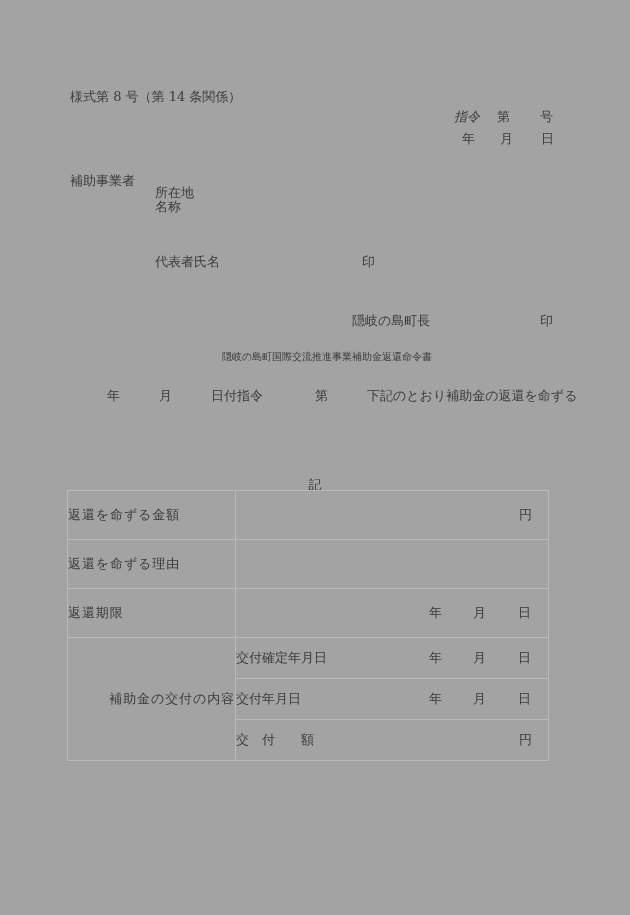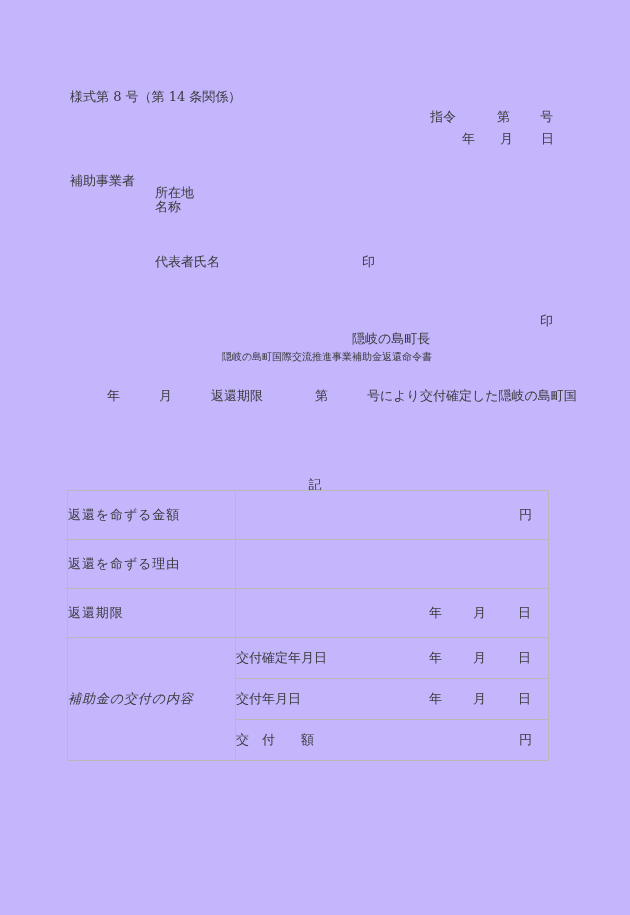"様式第 8 号（第 14 条関係）" .page { background: #c4b5fd -> #a3a3a3 }
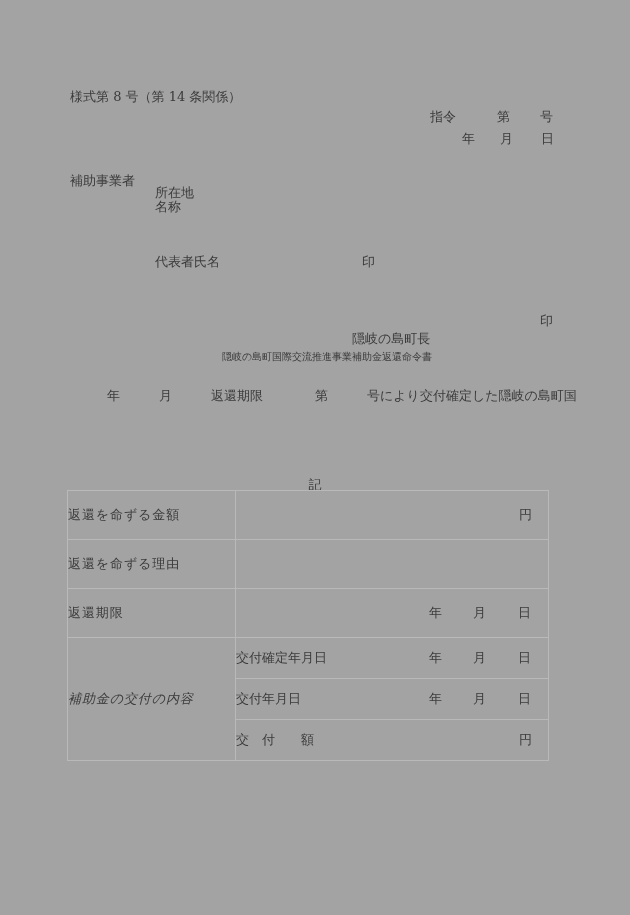"指令" .order-row { font-style: none -> italic; left: 430px -> 454px }
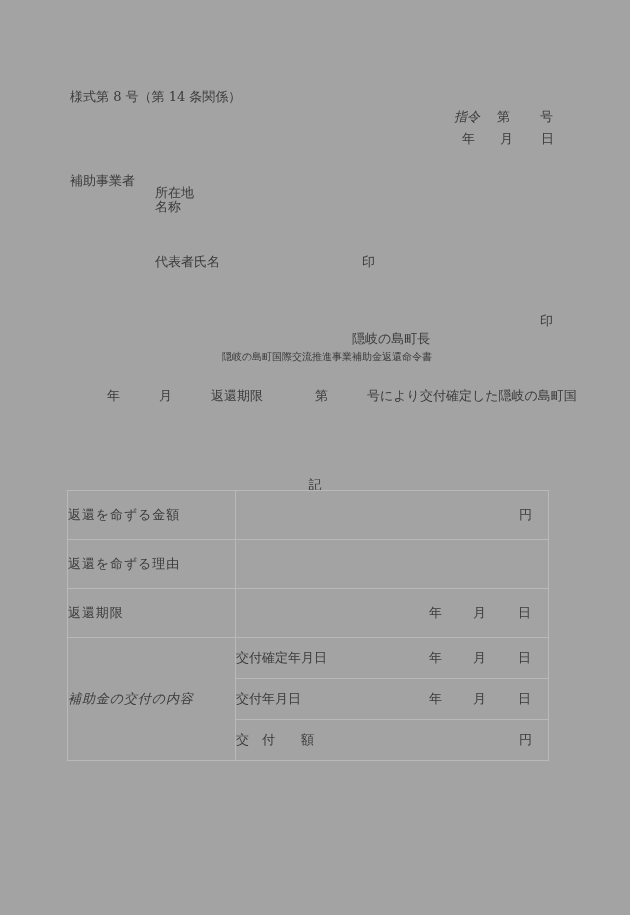"隠岐の島町長" .issuer { top: 332px -> 314px }
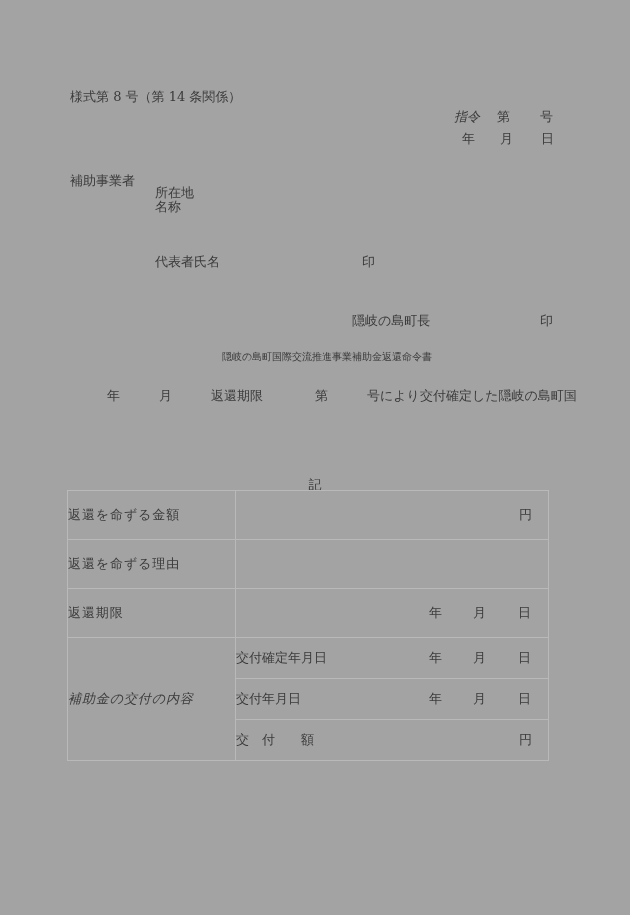"年 月 返還期限 第 号により交付確定した隠岐の島町国" div.body-line { text: 返還期限　　　　第　　　号により交付確定した隠岐の島町国 -> 日付指令　　　　第　　　下記のとおり補助金の返還を命ずる }
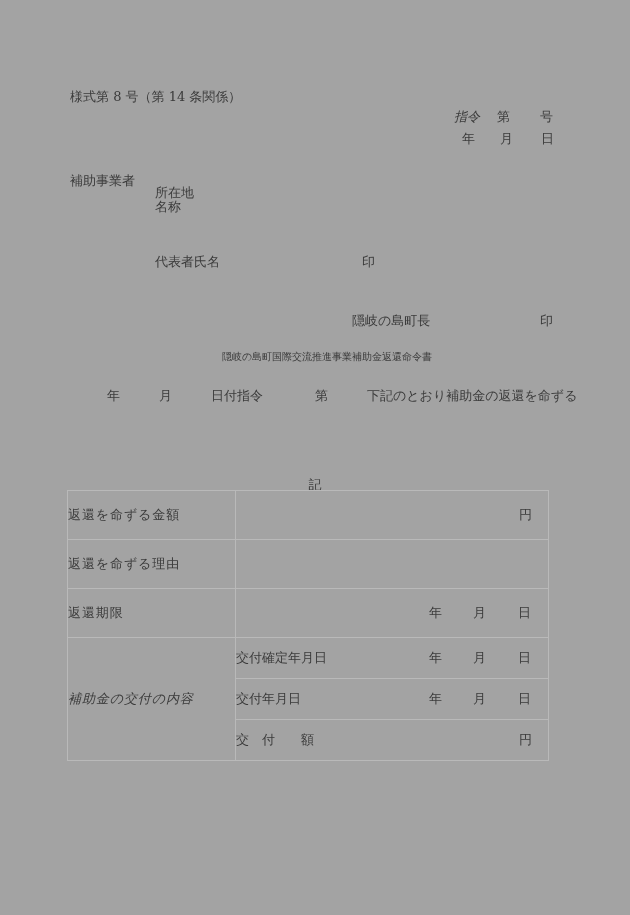"補助金の交付の内容" .cell-label-tall { font-style: italic -> none; text-align: left -> right }
